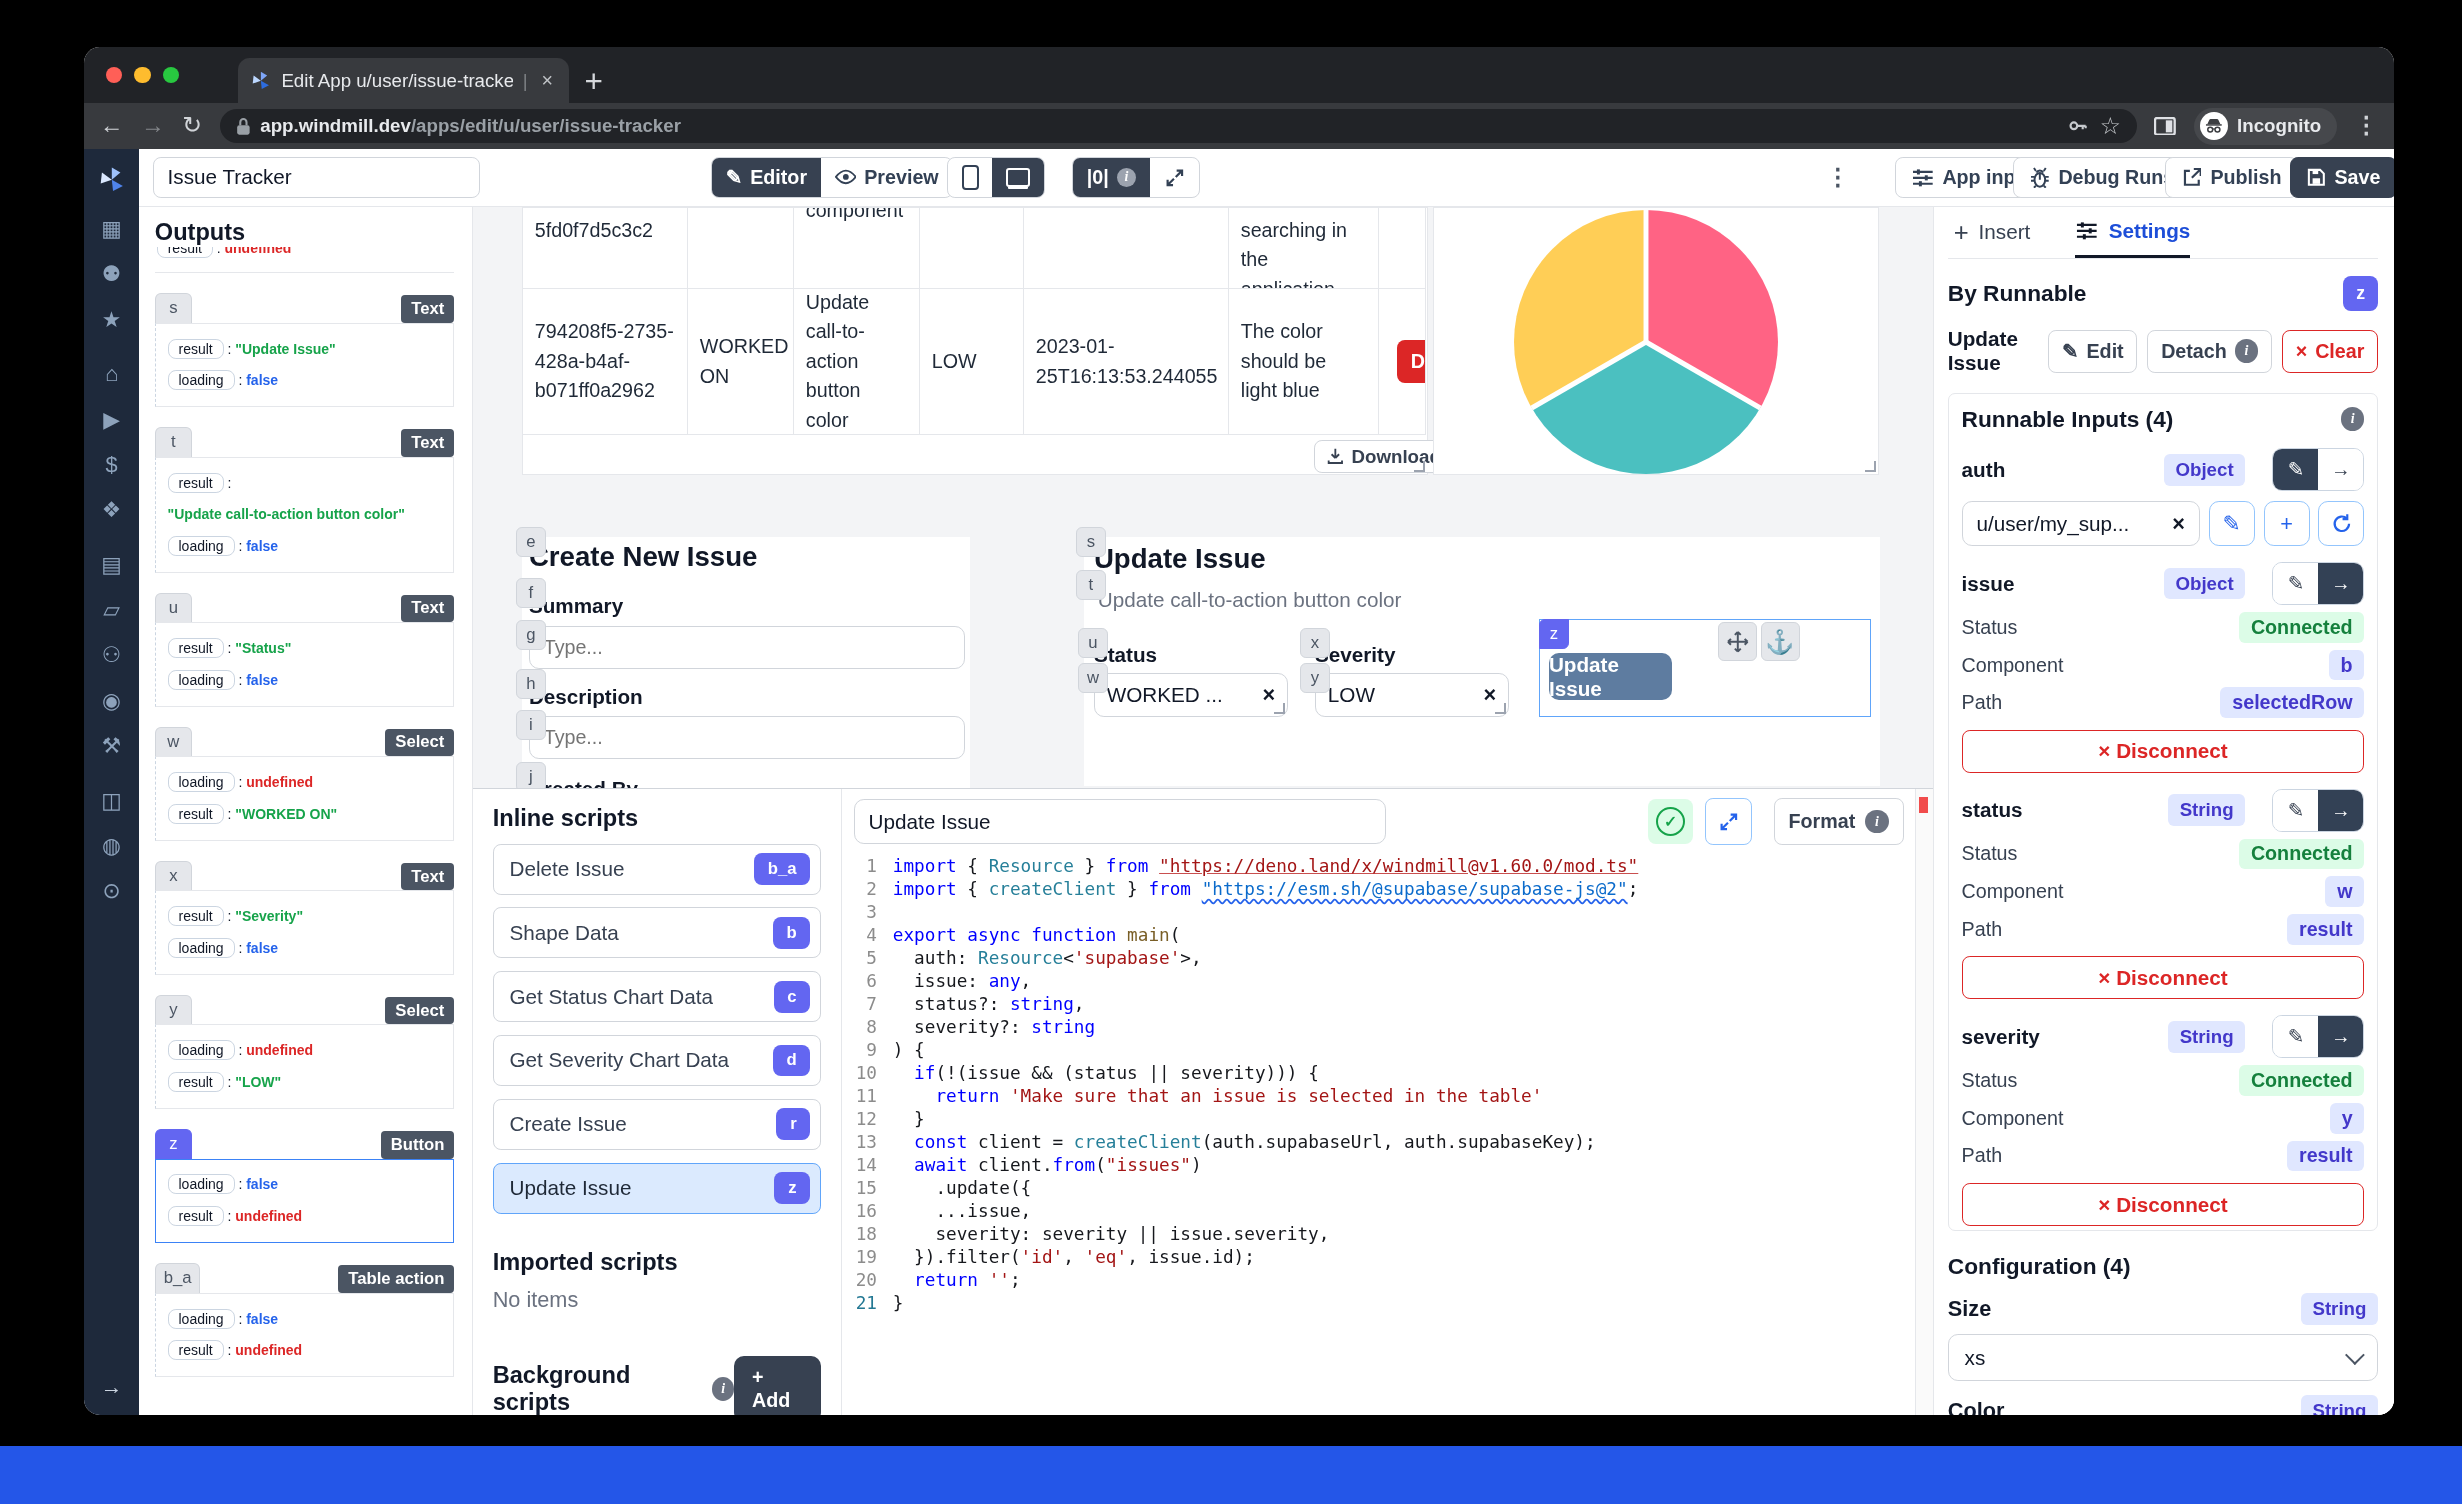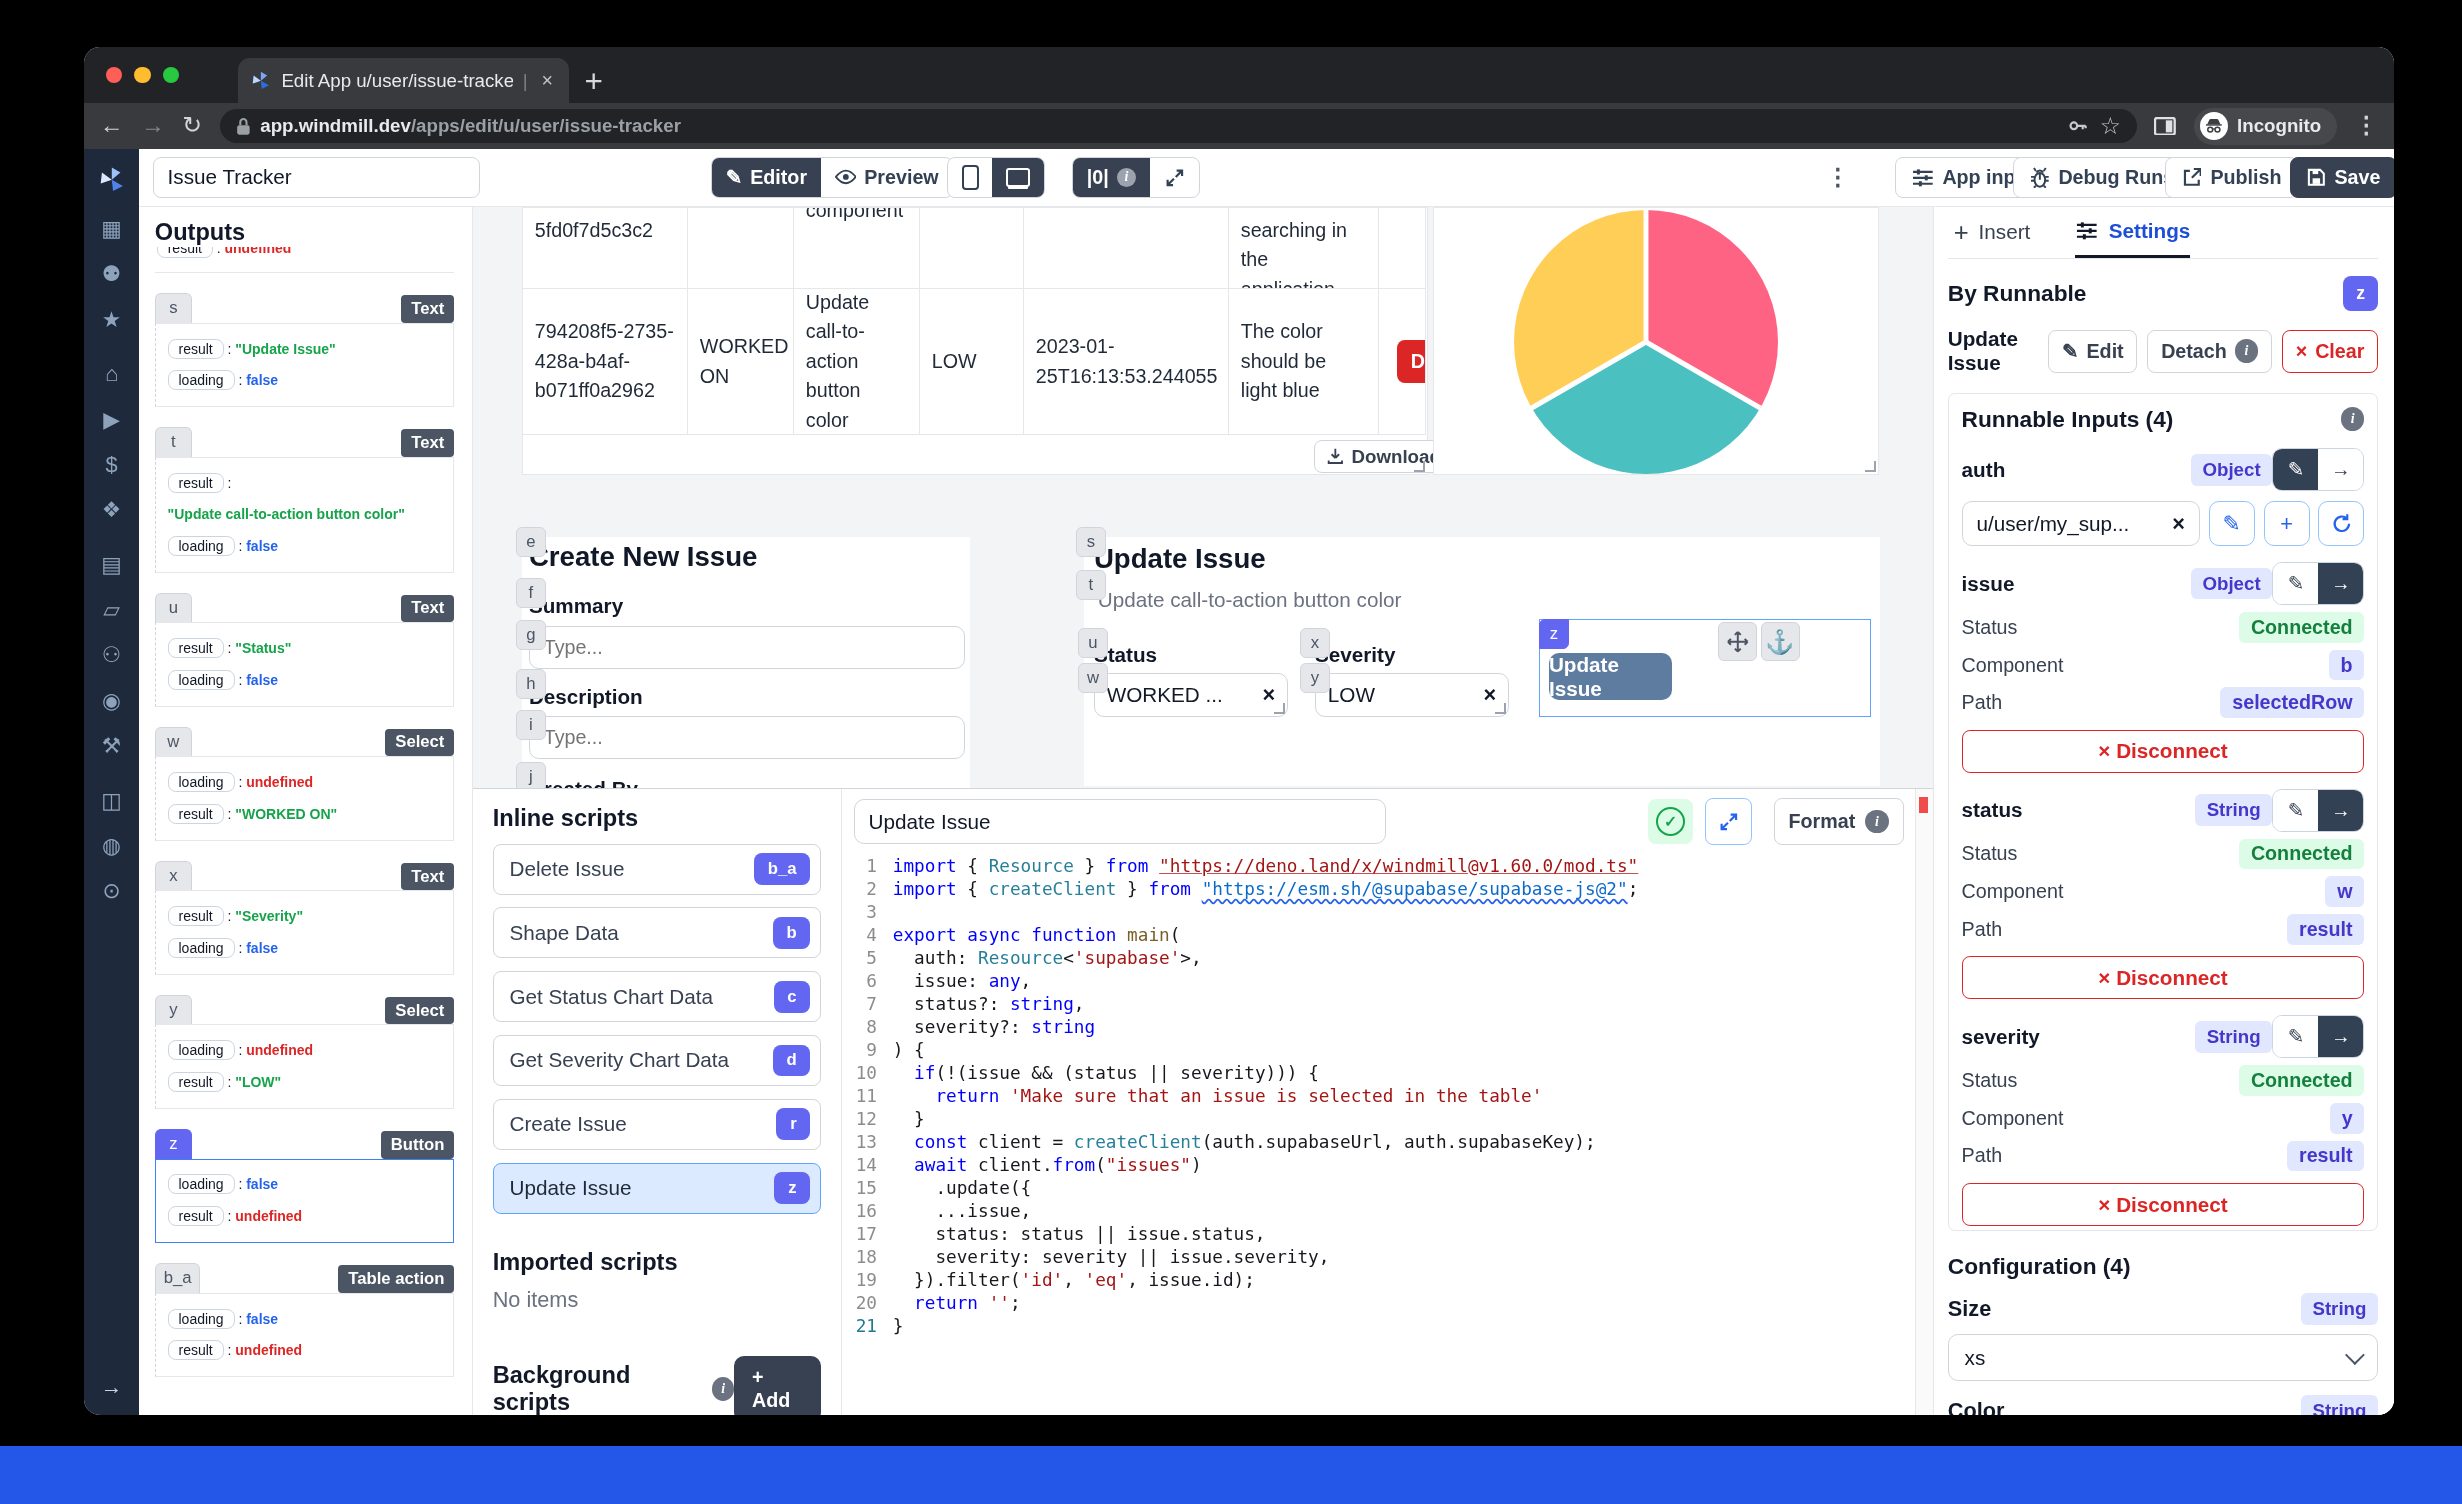"auth" .argrow { gap: 0 -> 27px }
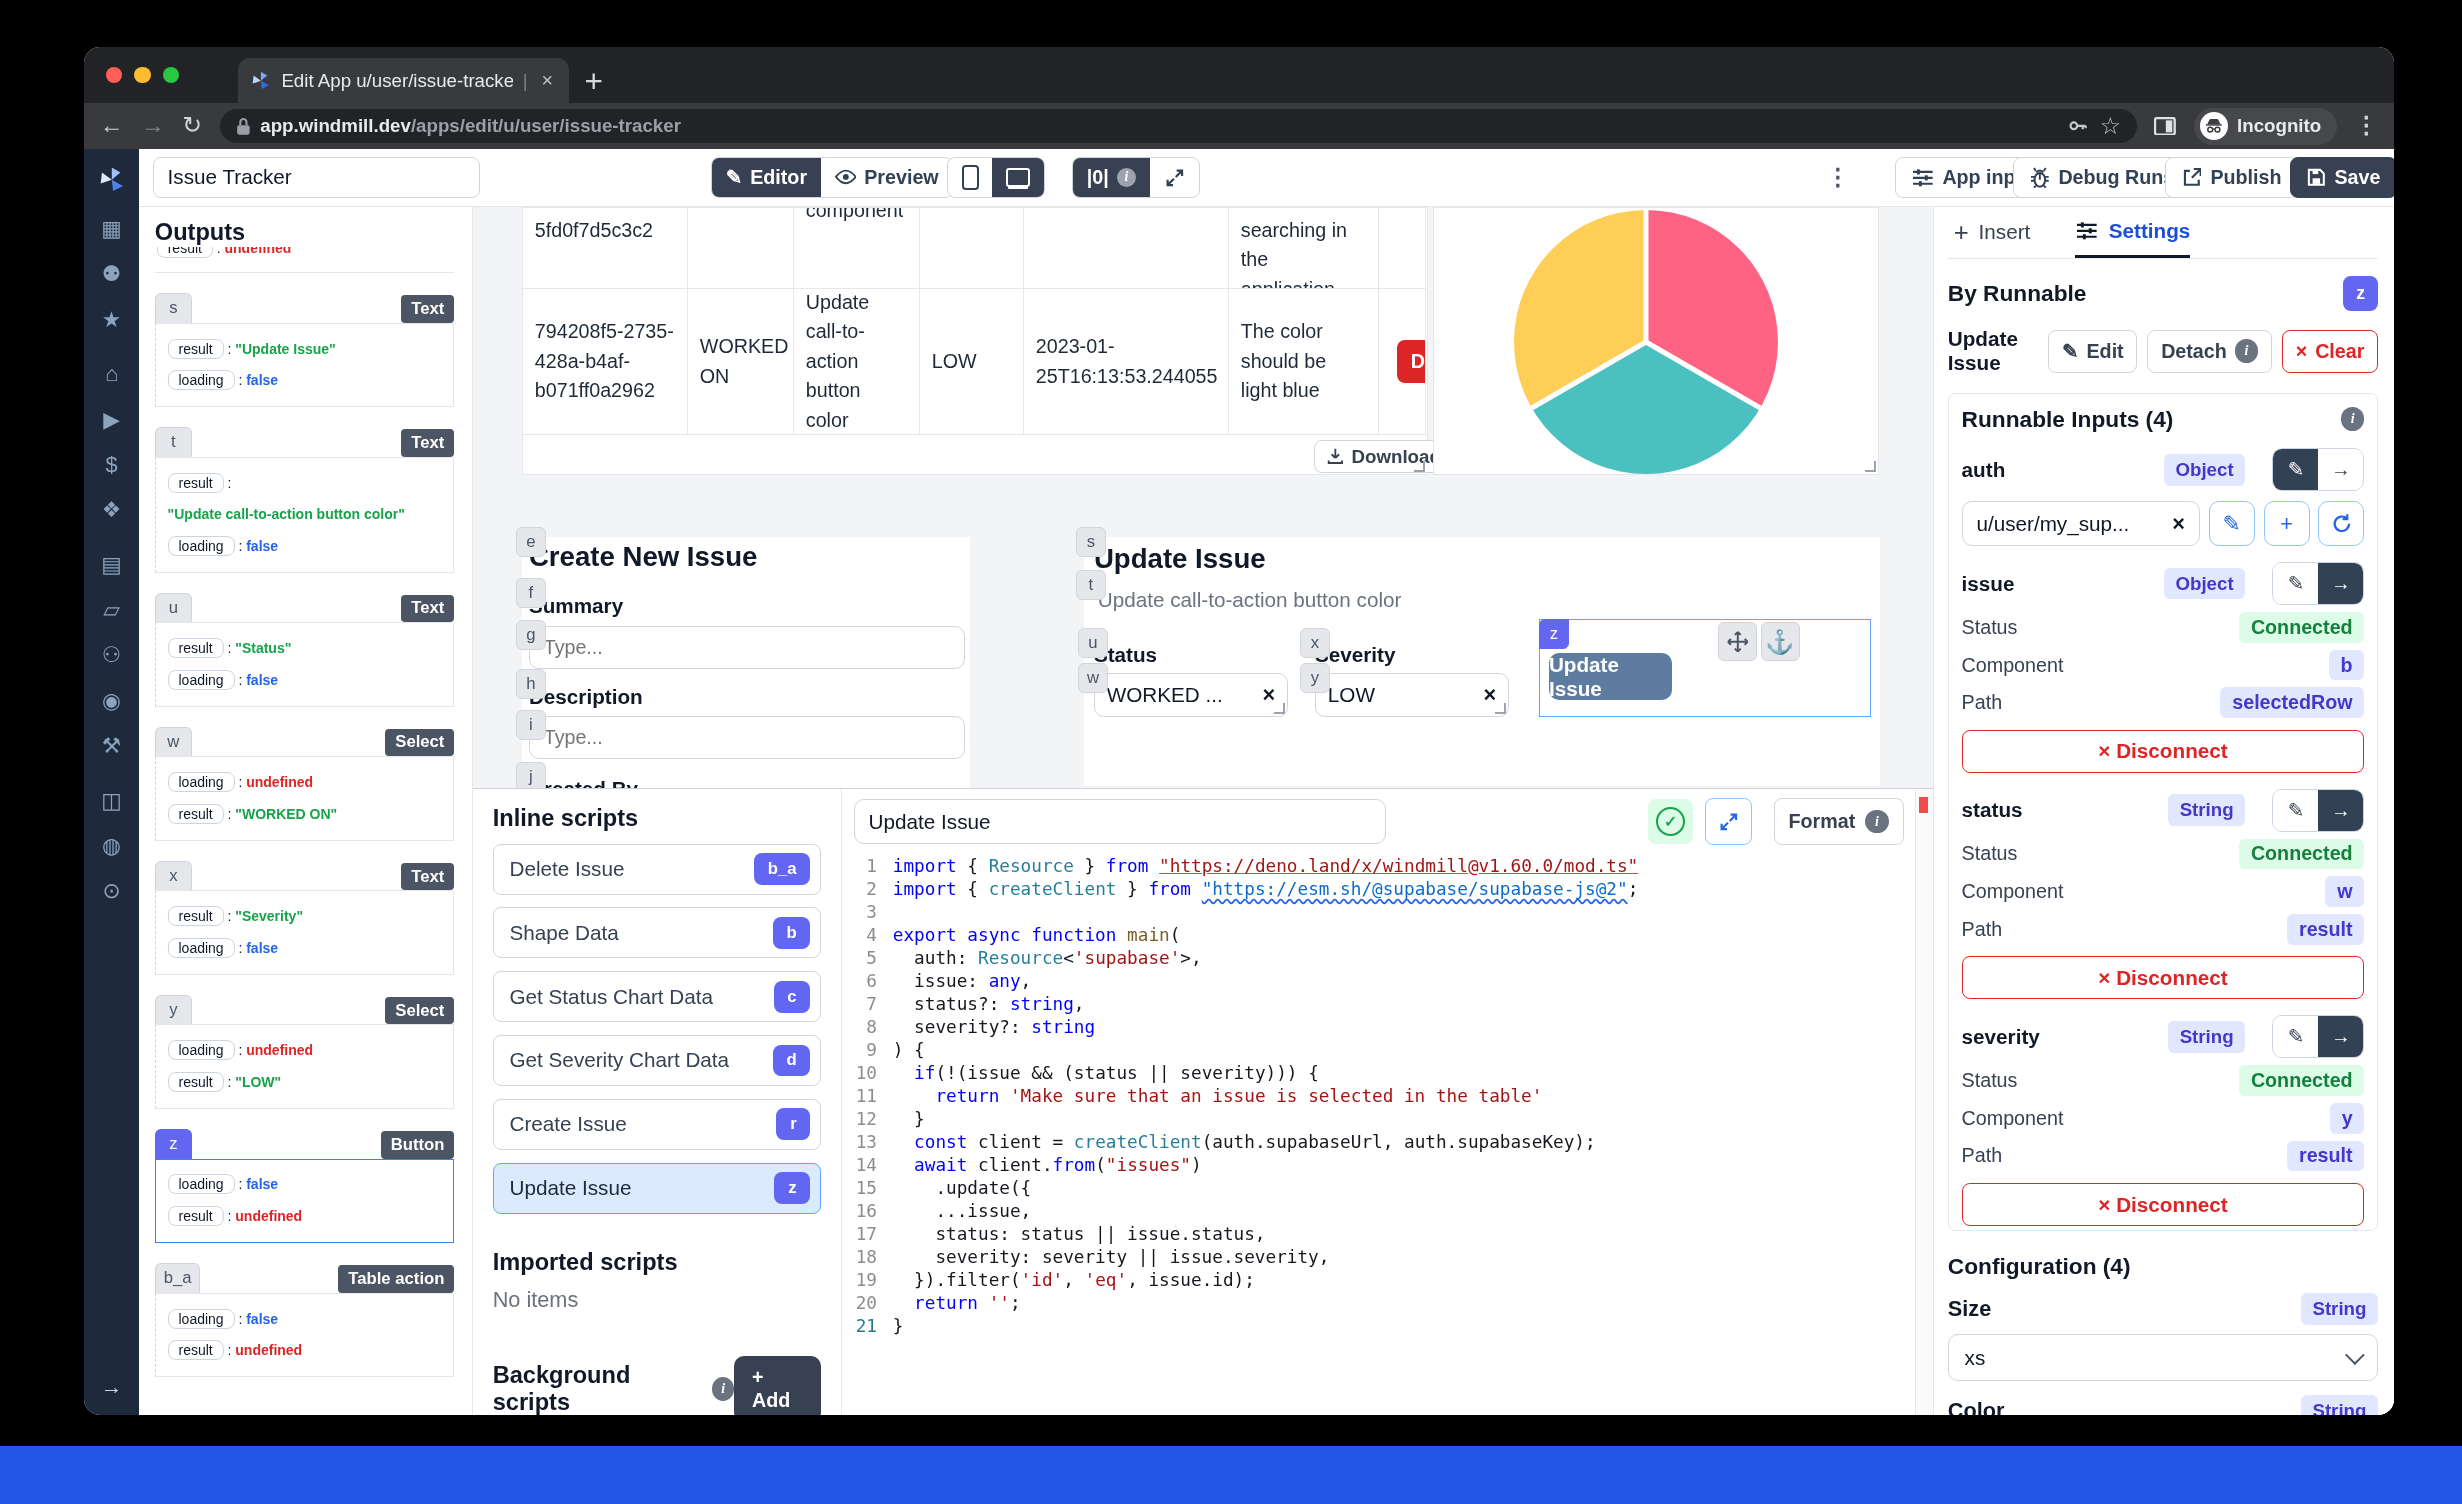"17" div.cline { html: <div> <span>17</span> <span><span> status: status || issue.status,</span></span> </div> -> none }
